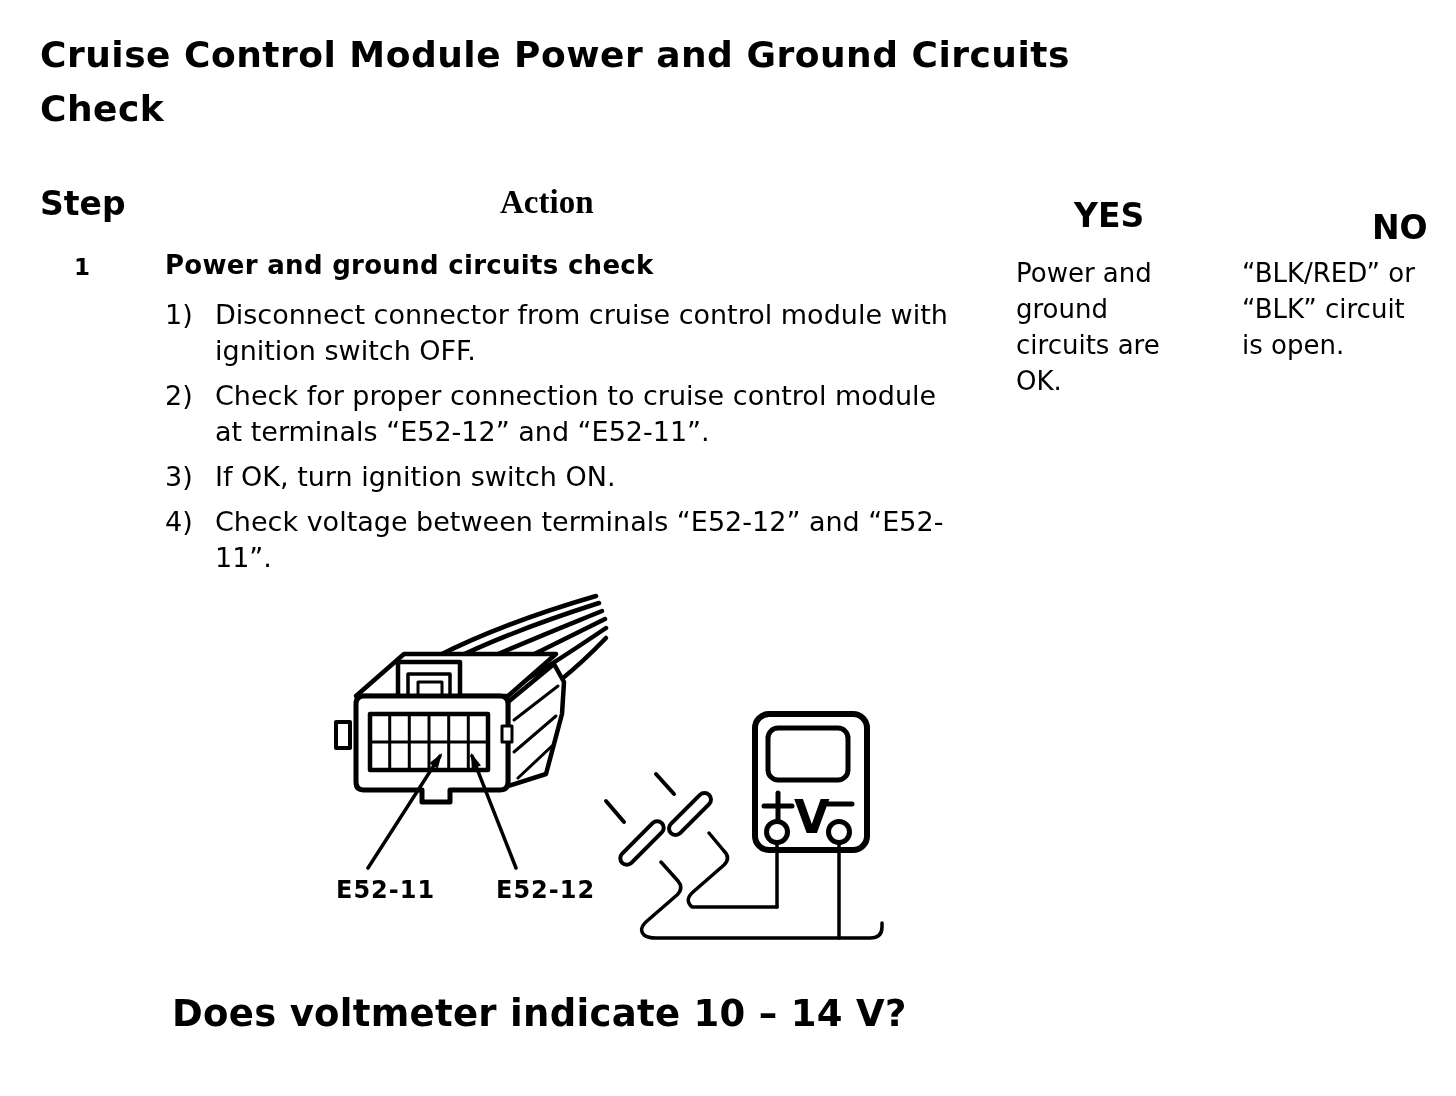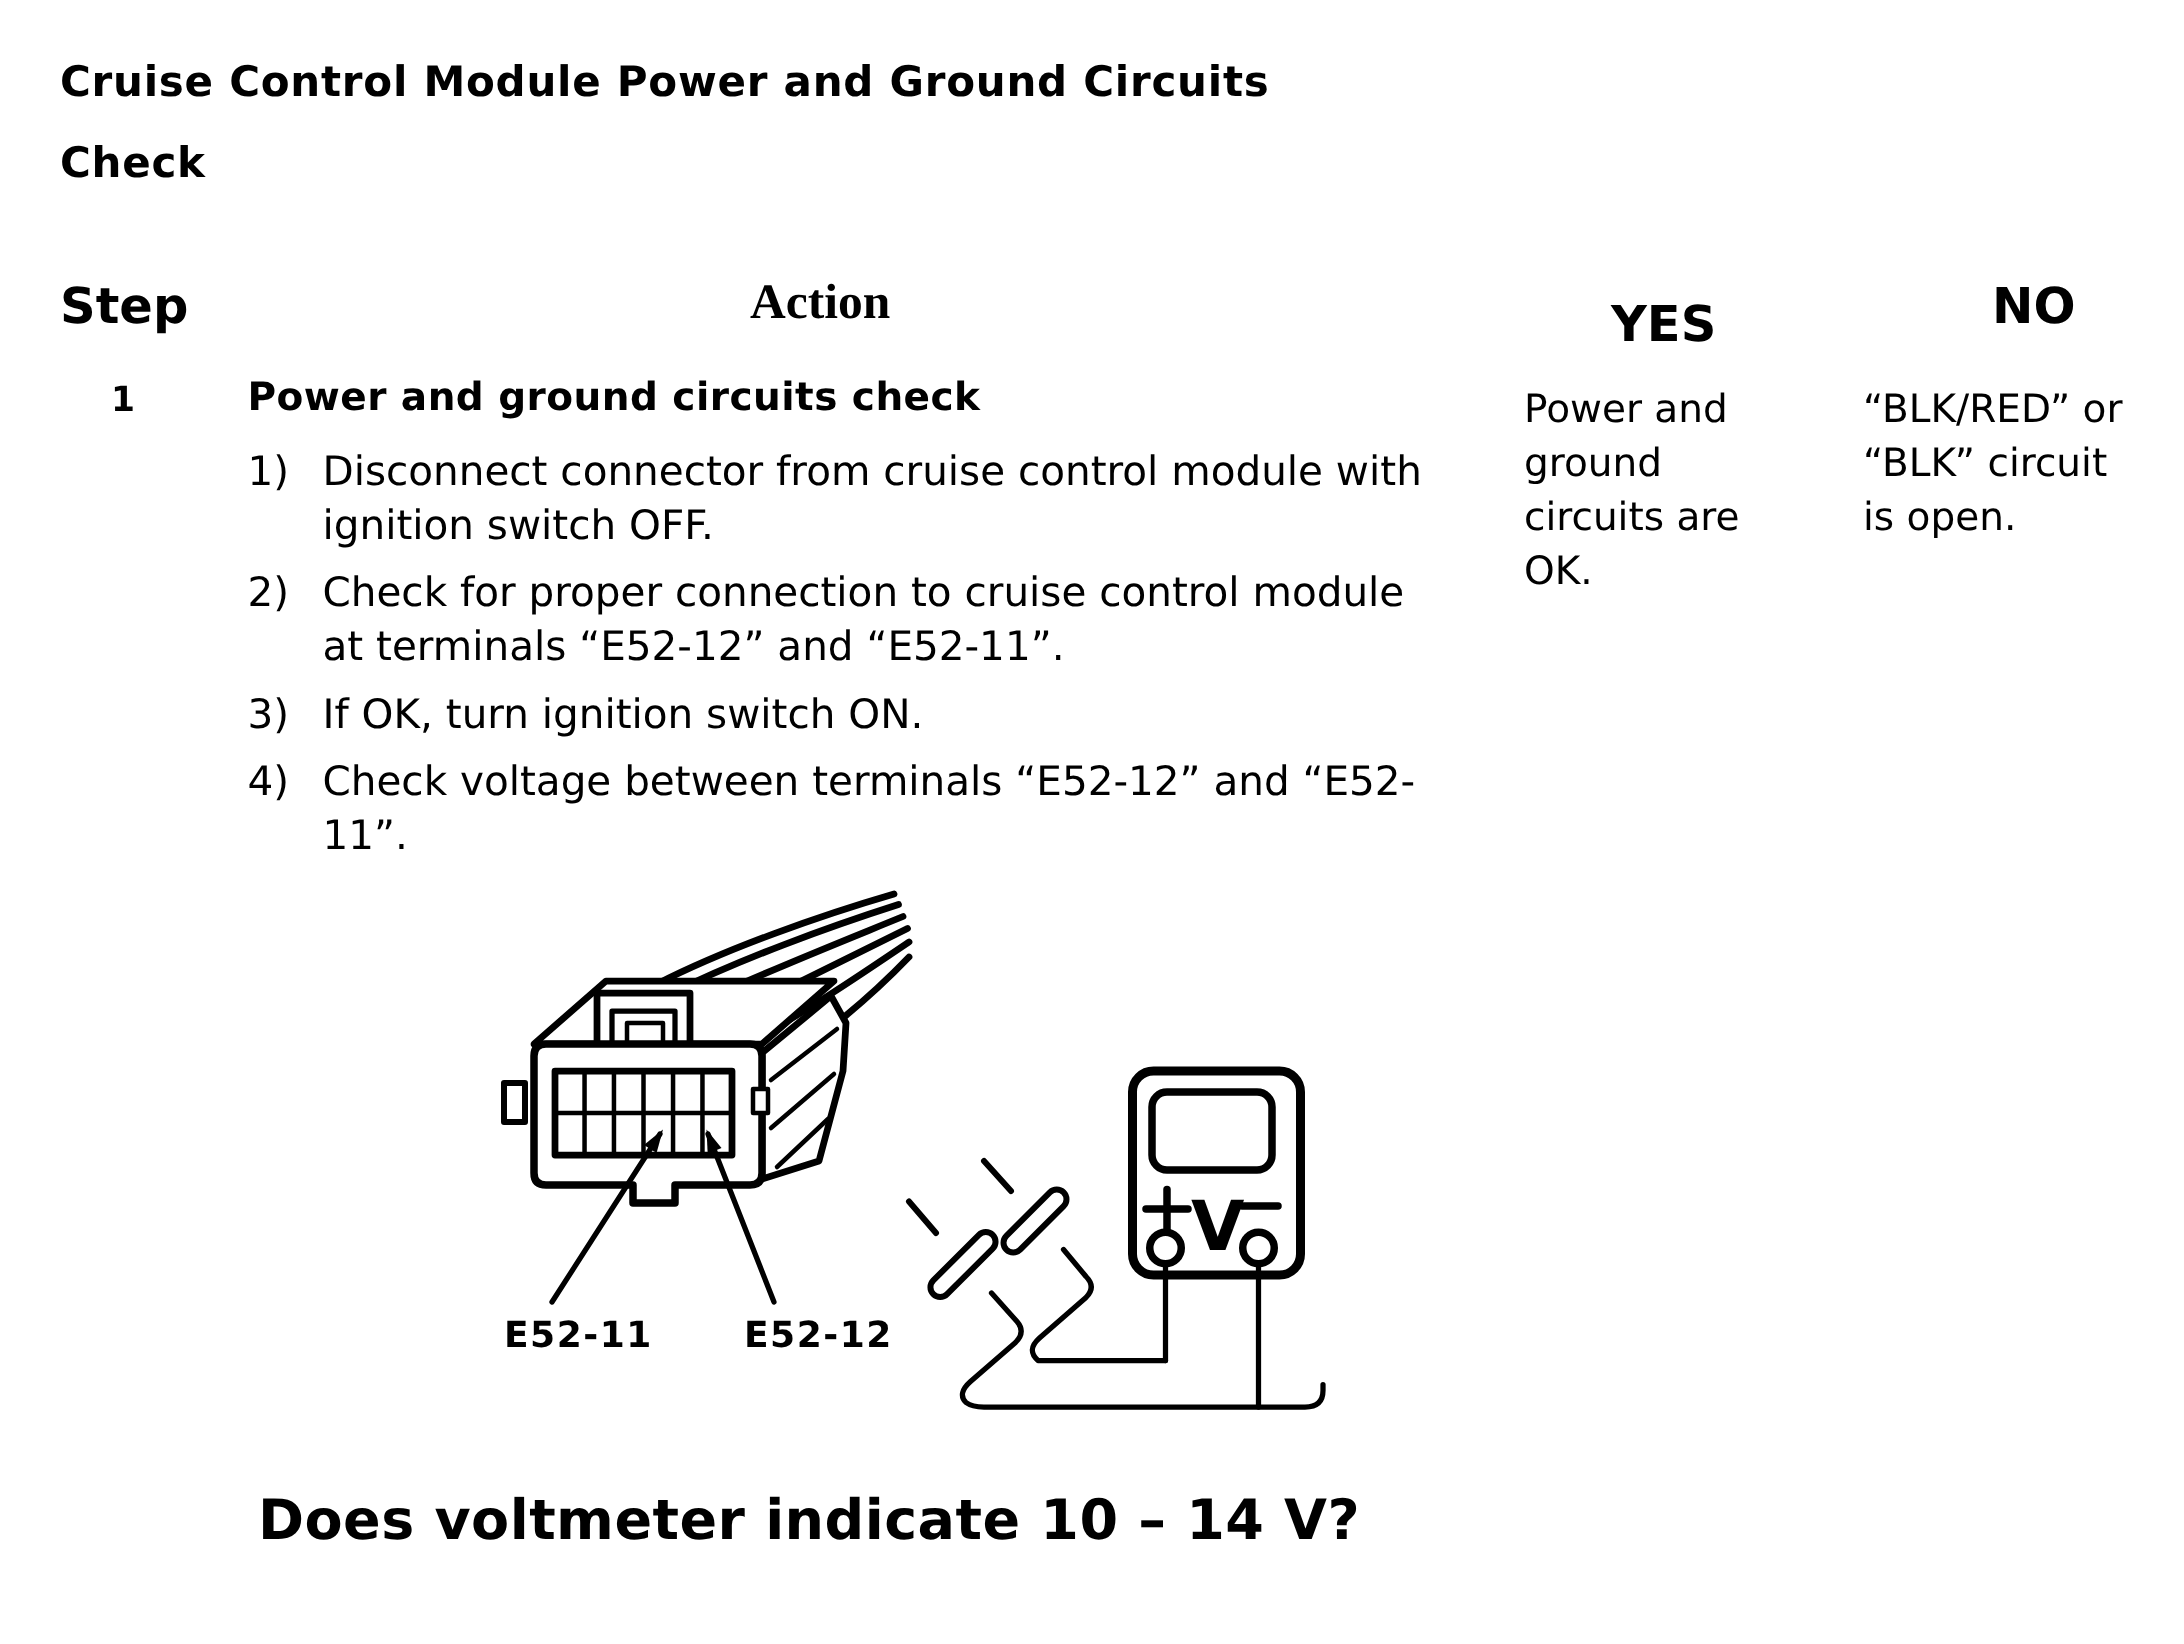"Cruise Control Module Power and" .doc-title { font-size: 28px -> 36px }
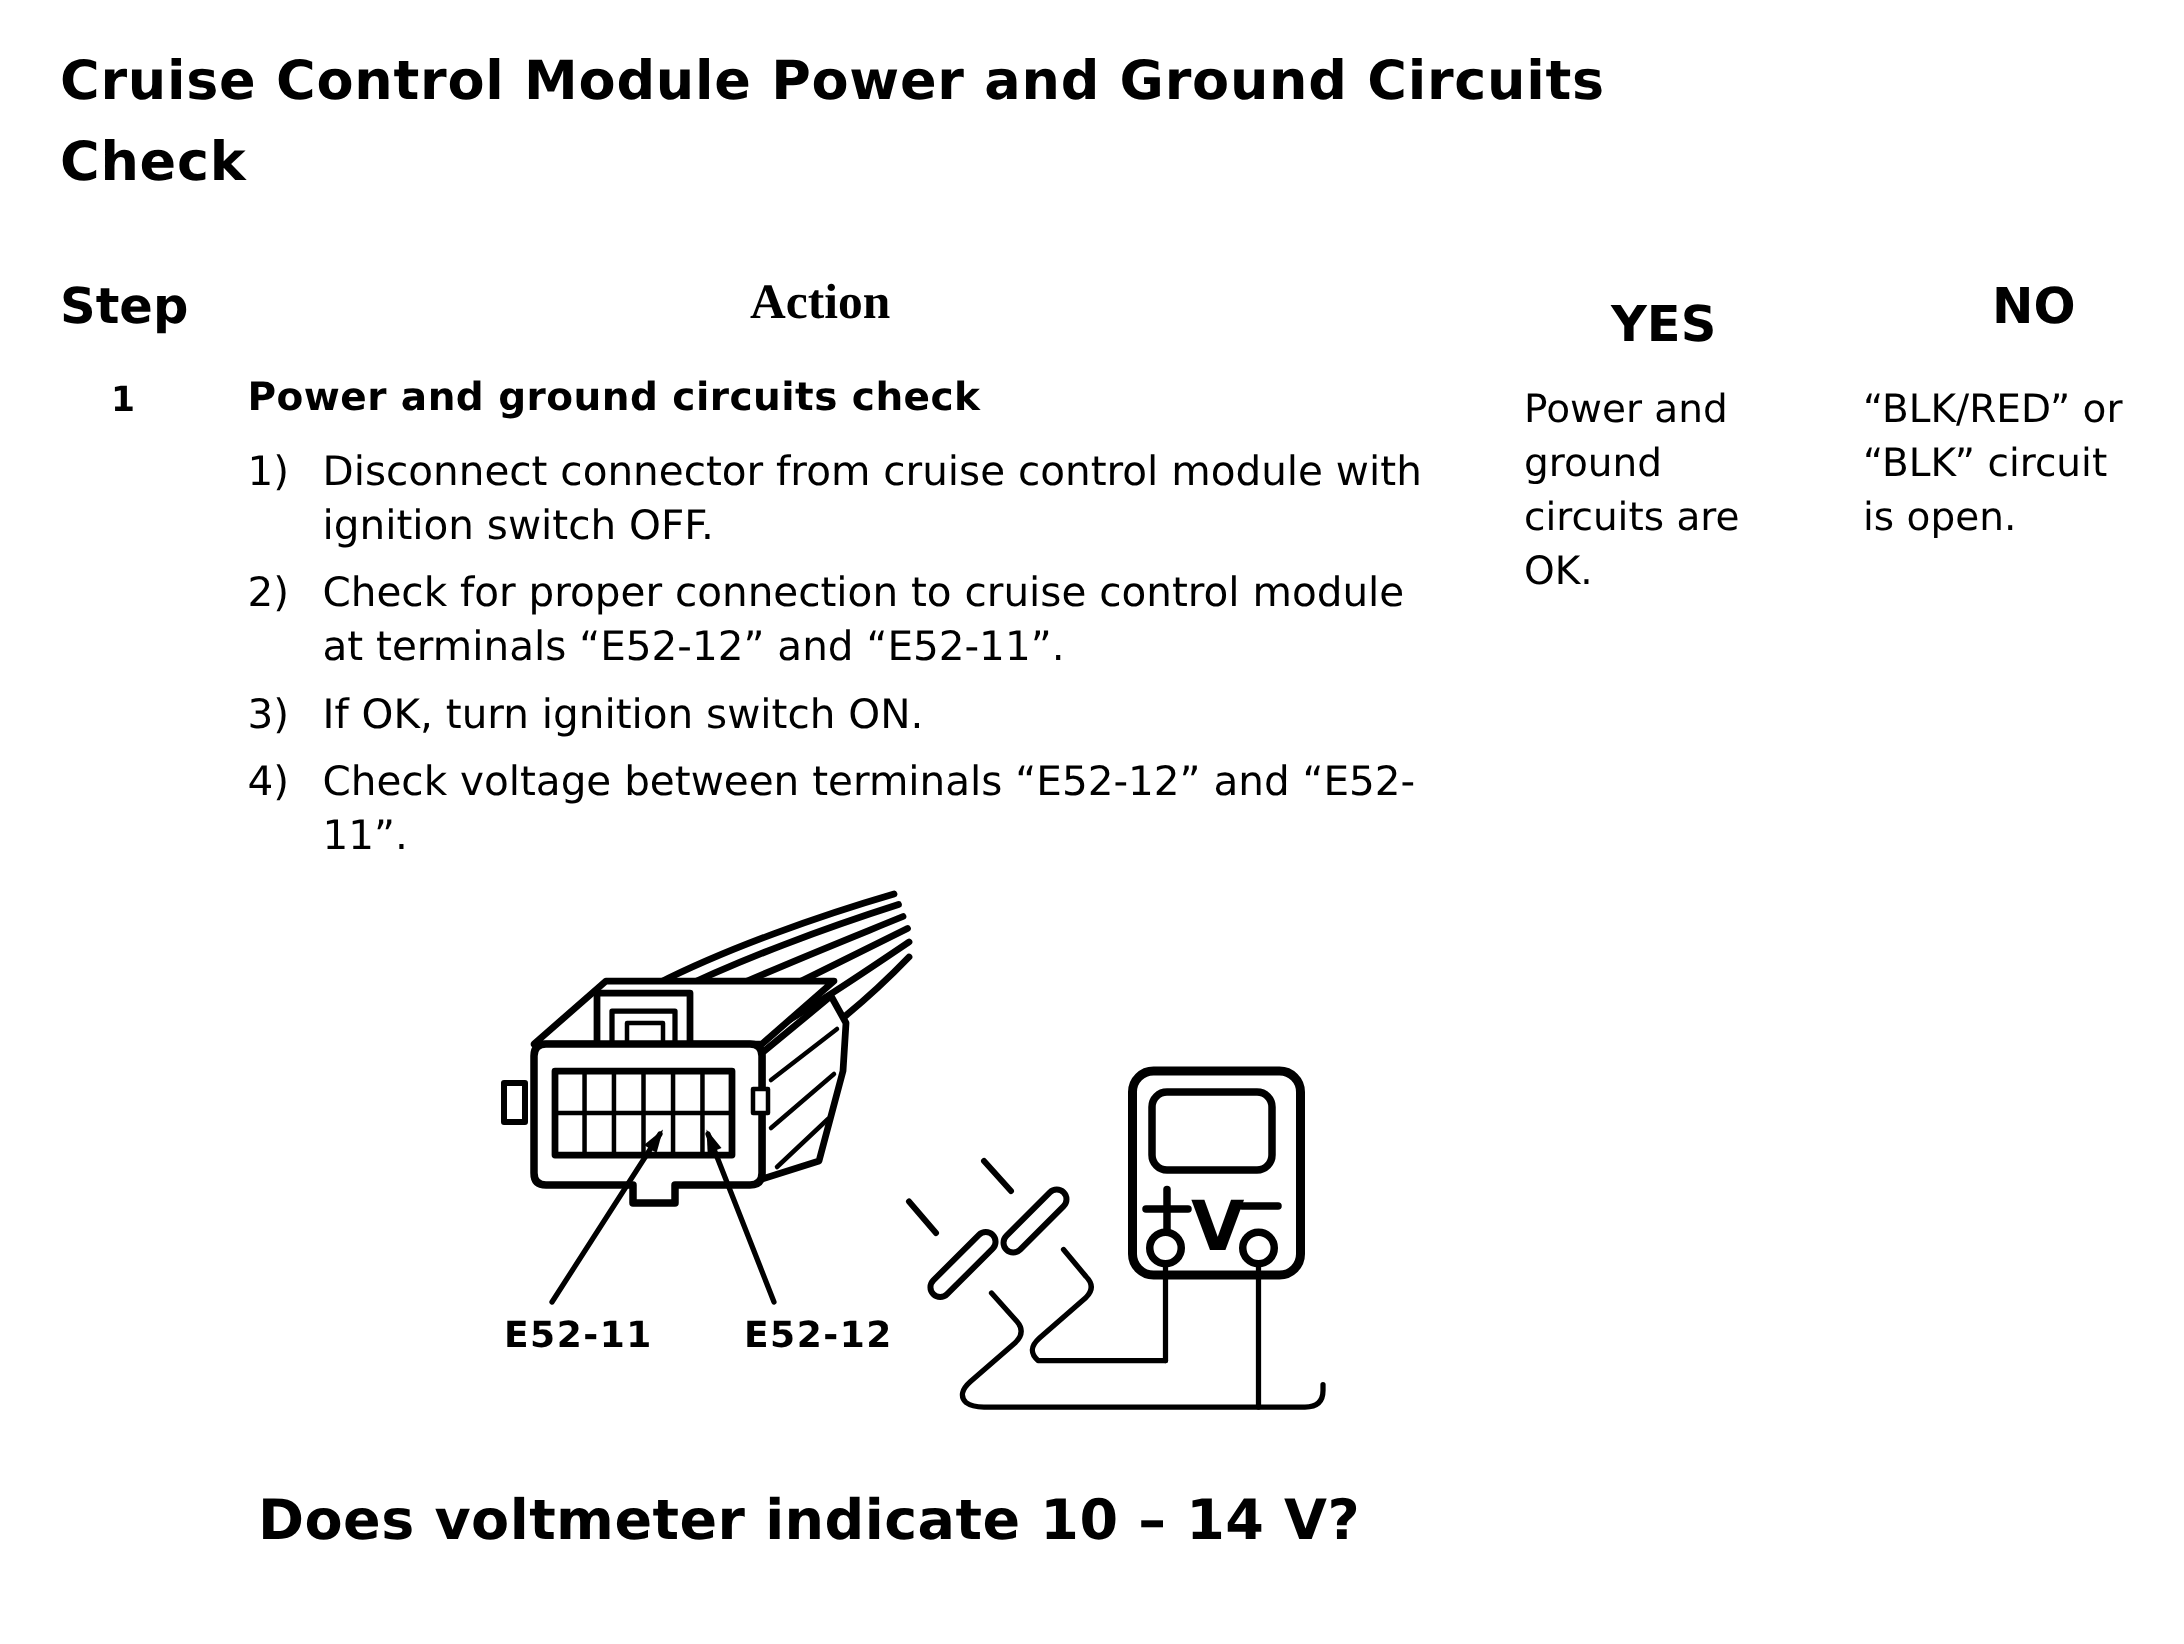"NO" .h-no { left: 1328px -> 1372px; margin-top: none -> 24px }
